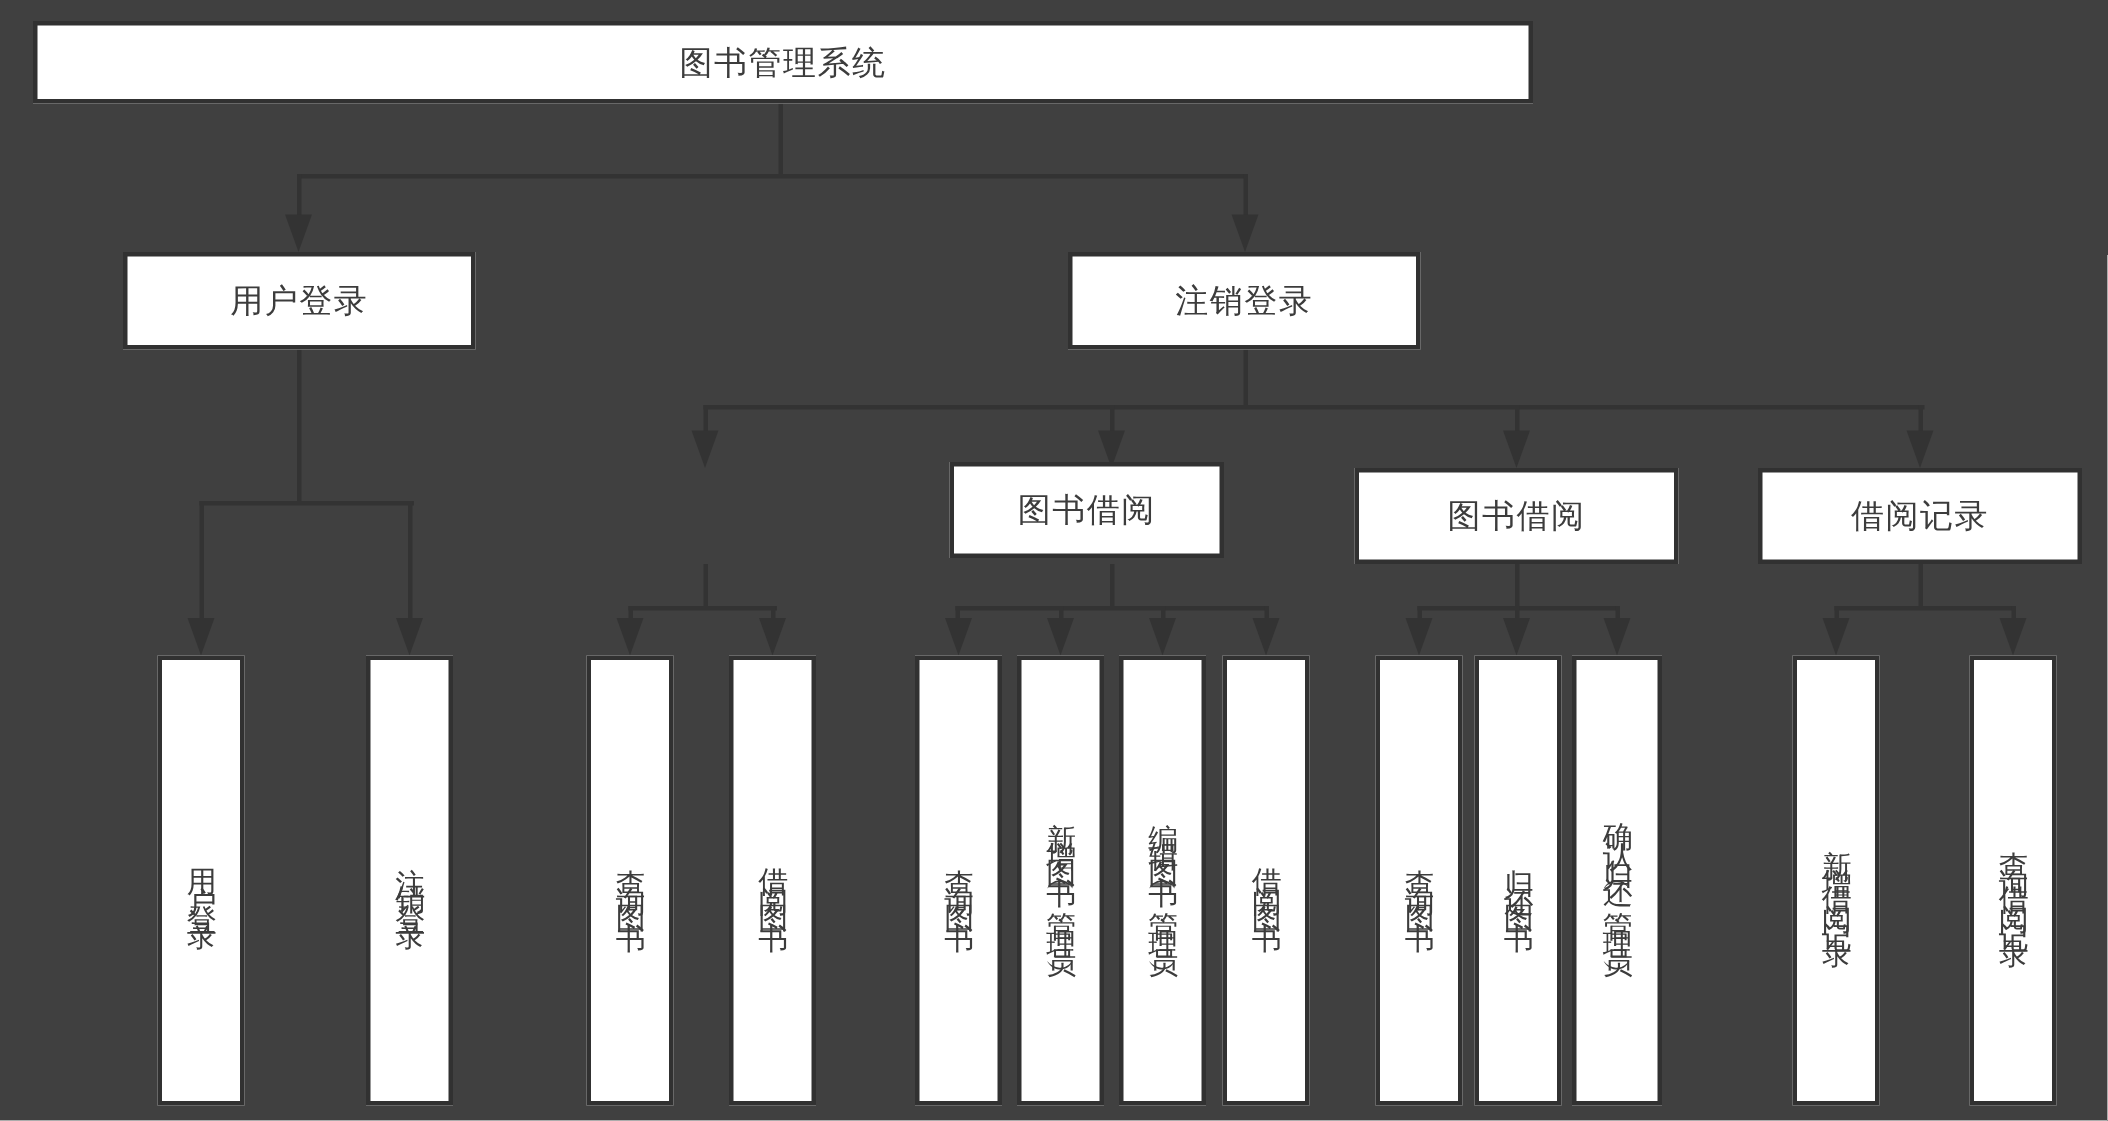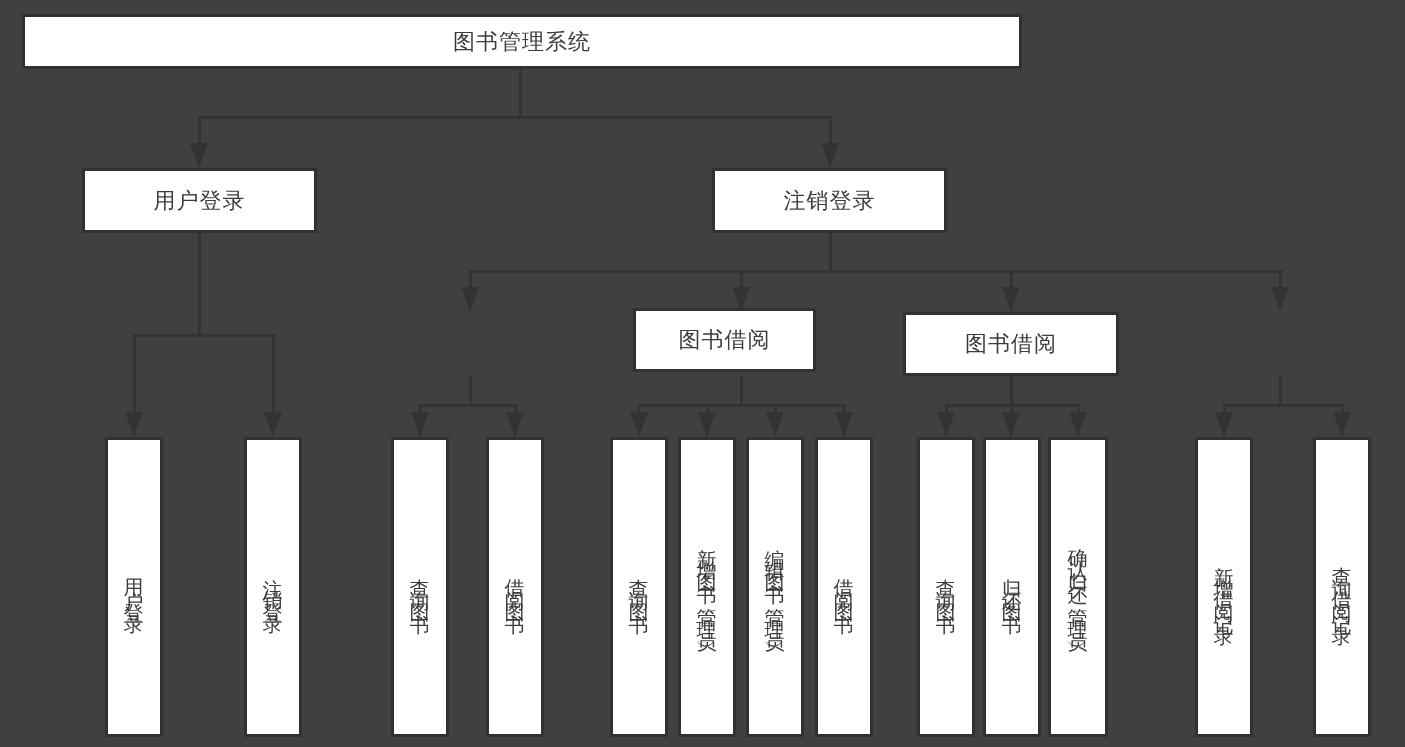"借阅记录" div.box { html: none -> <div> <span>借阅记录</span> </div> }
